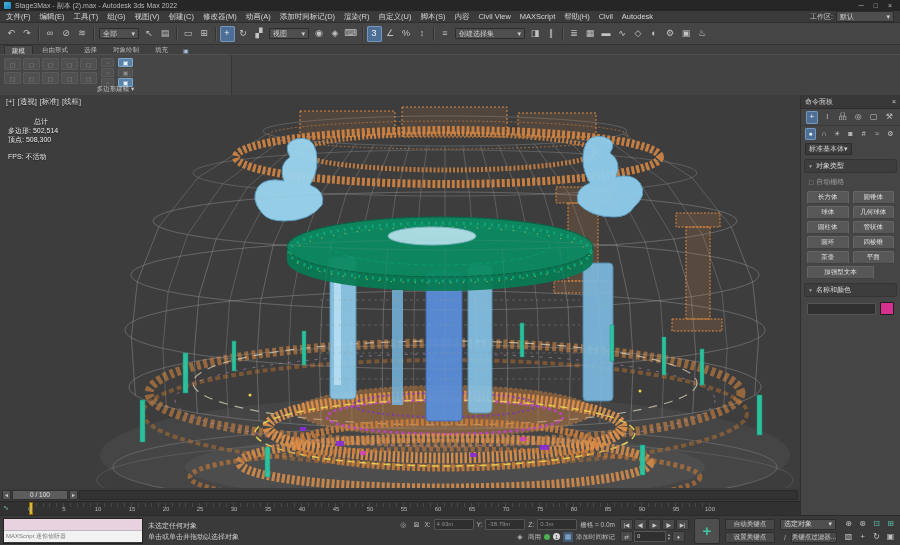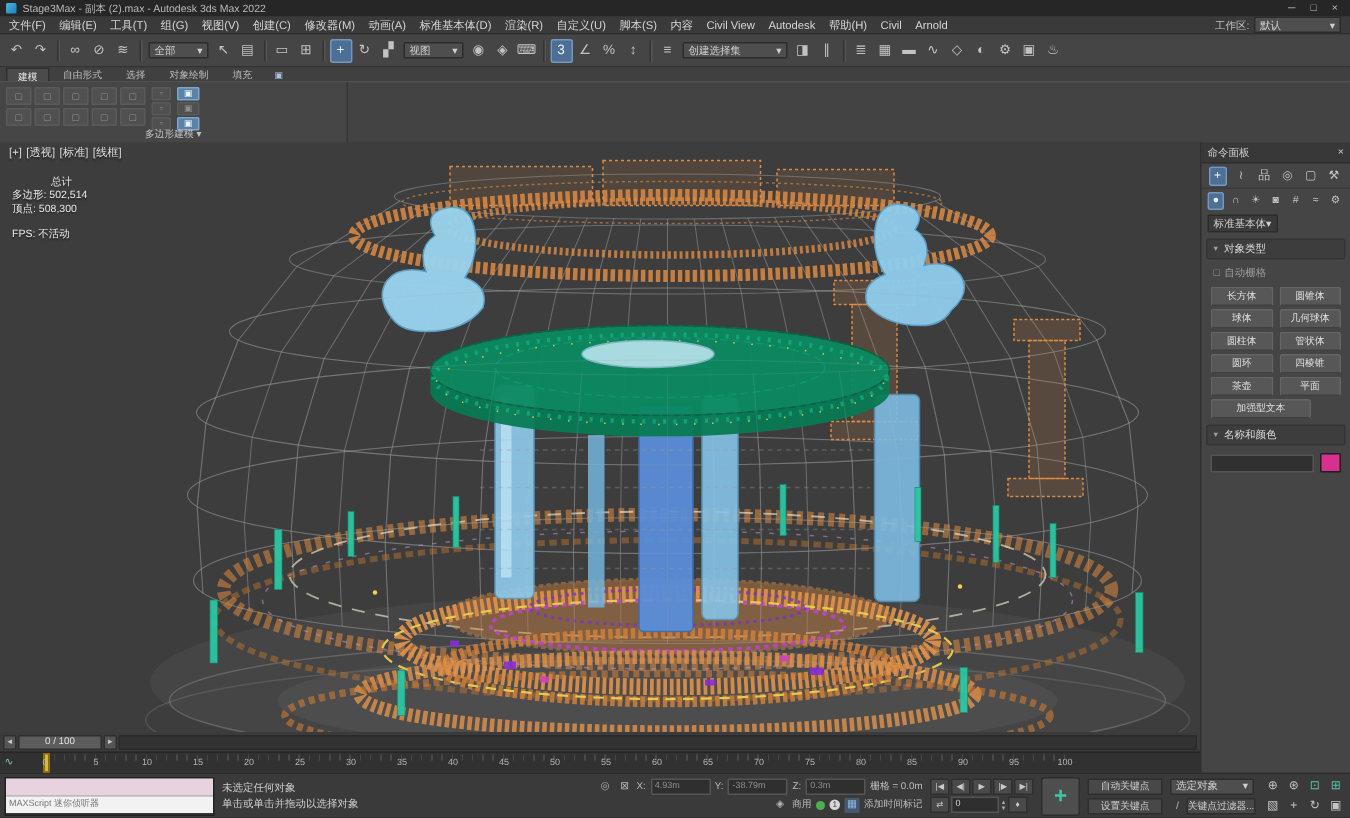"标准基本体(D)" div.menu-item { text: 标准基本体 -> 添加时间标记 }
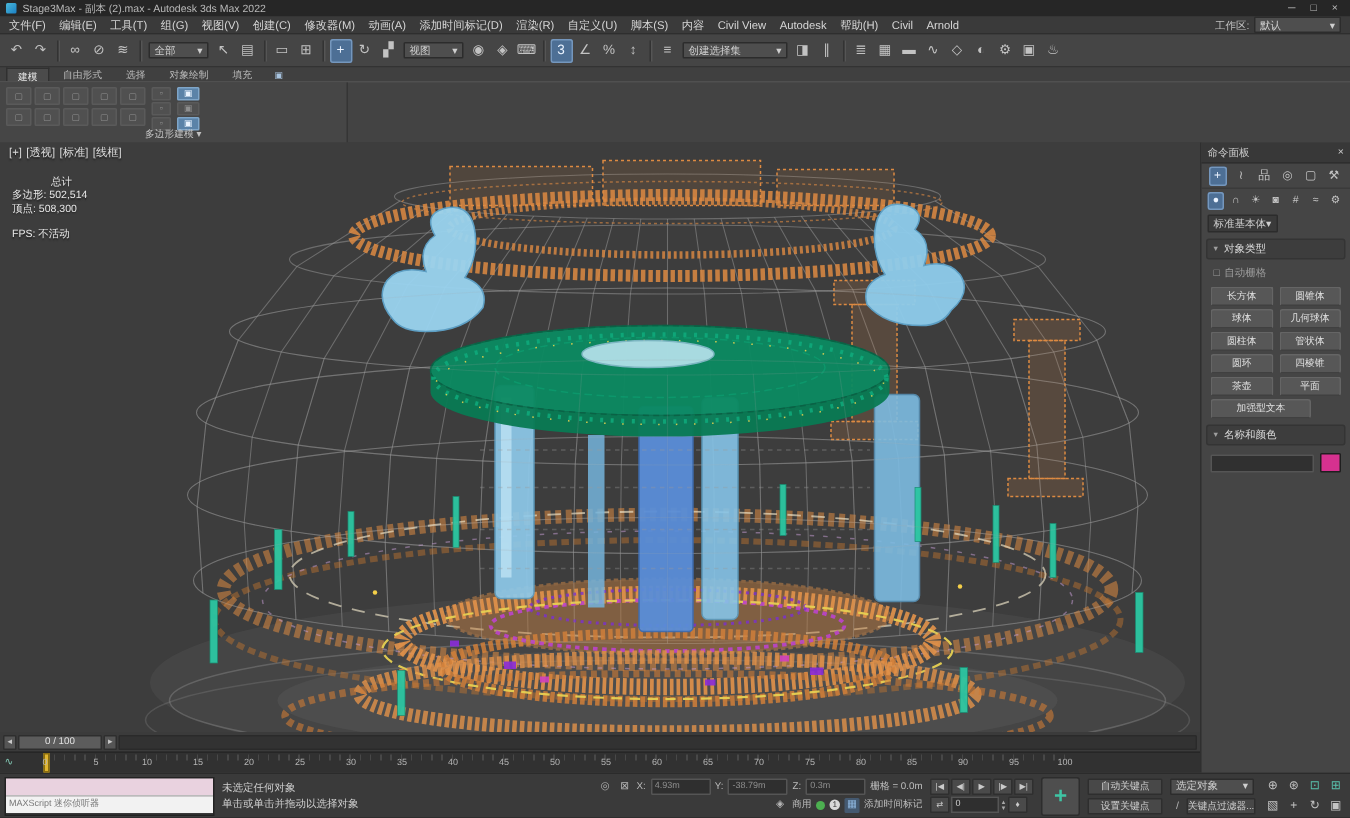"Autodesk" div.menu-item { text: Autodesk -> MAXScript }
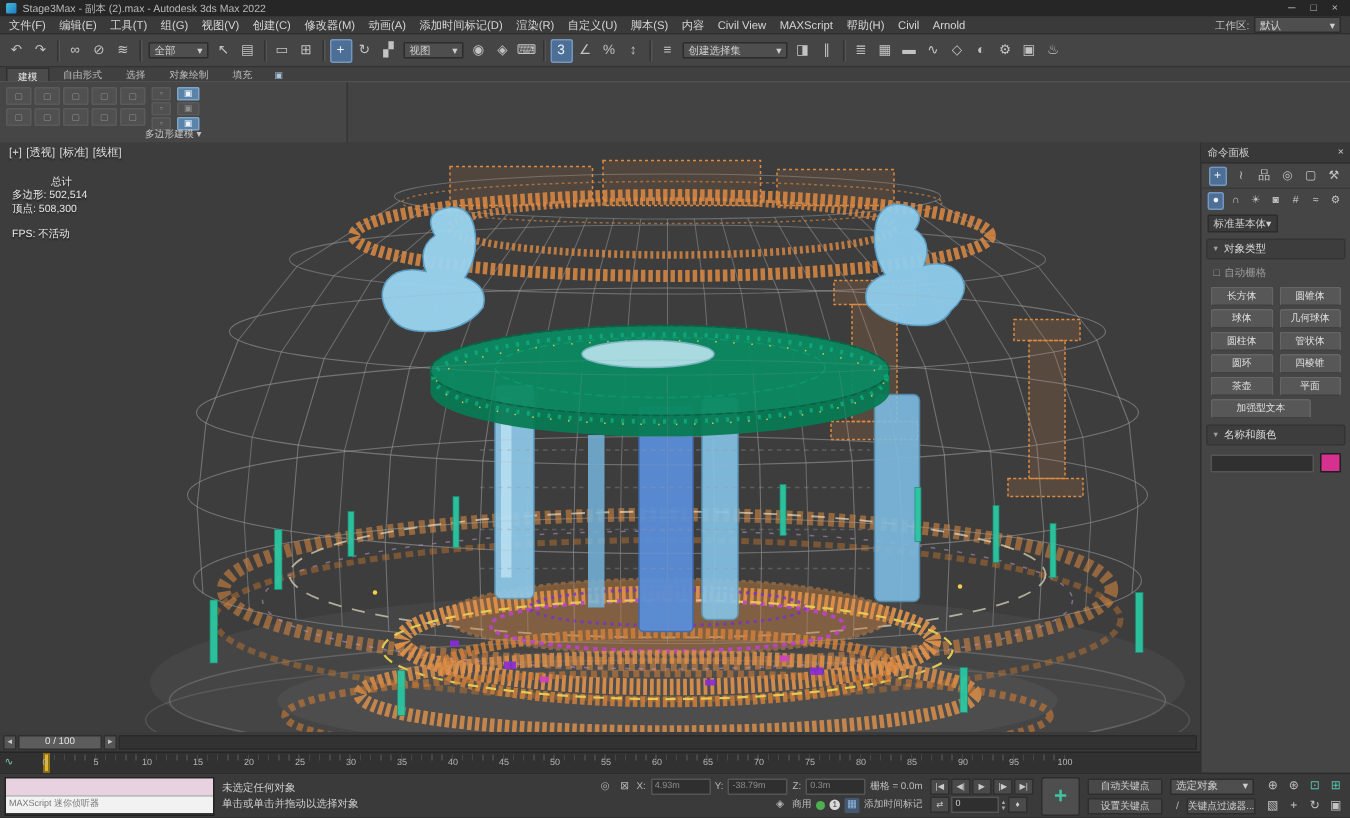"Arnold" div.menu-item { text: Arnold -> Autodesk }
